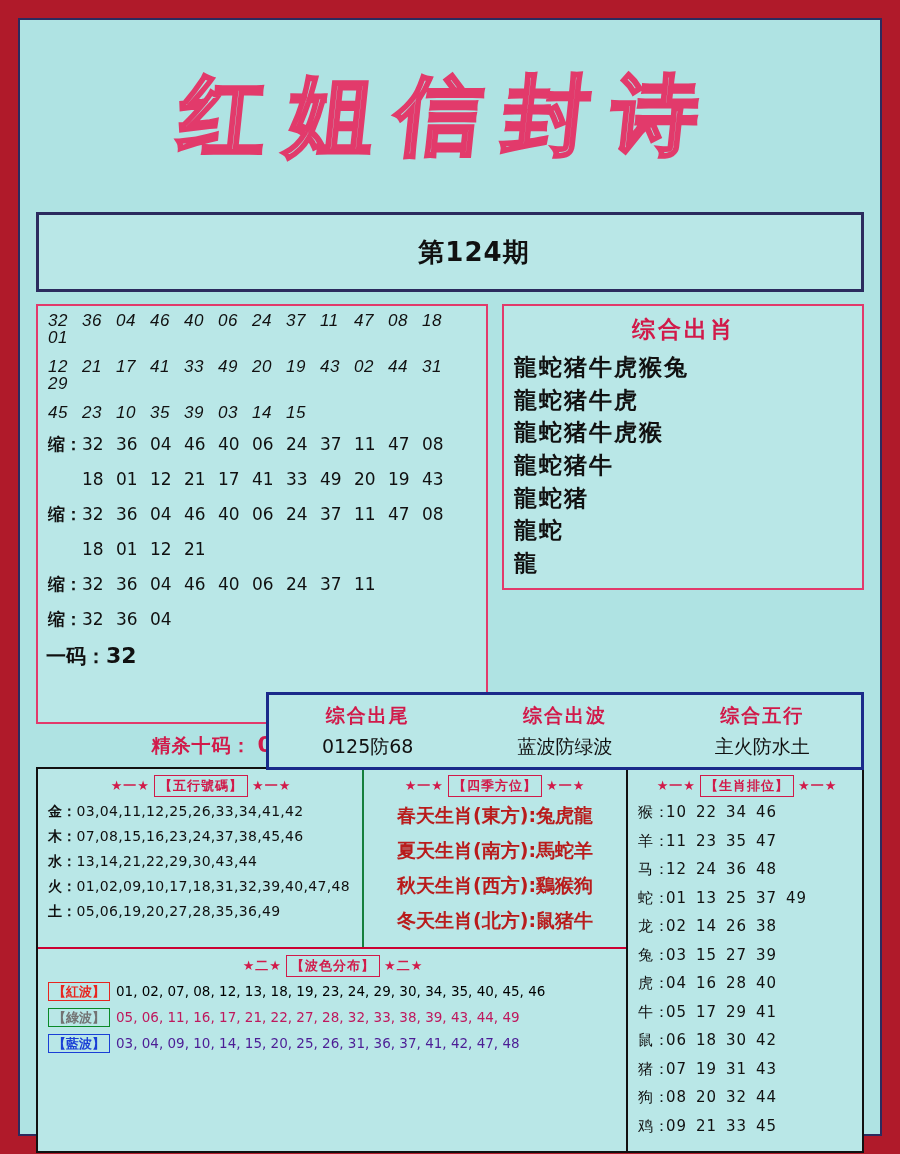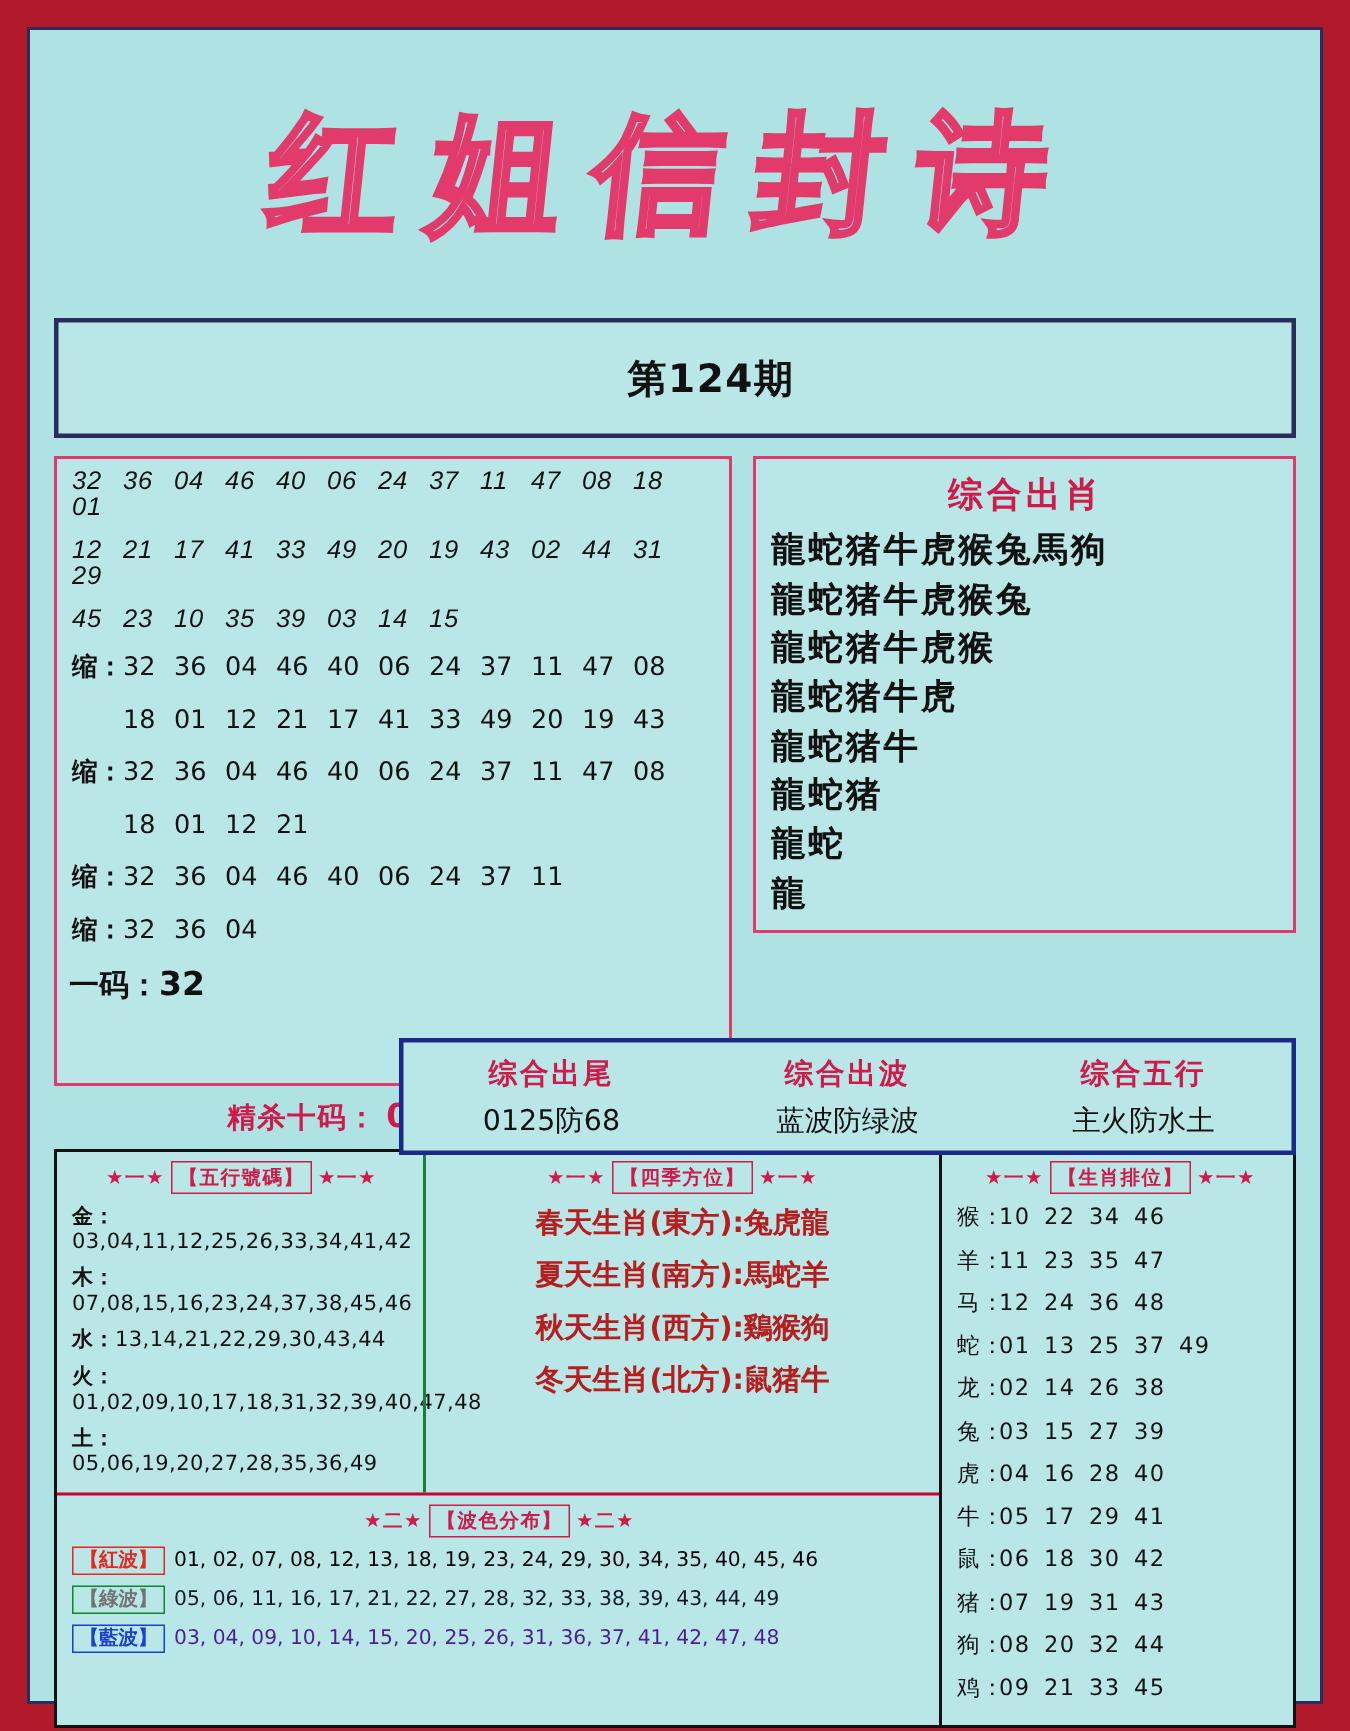"龍蛇猪牛虎猴兔馬狗" div.zodiac-line { html: <div>龍蛇猪牛虎猴兔馬狗</div> -> none }
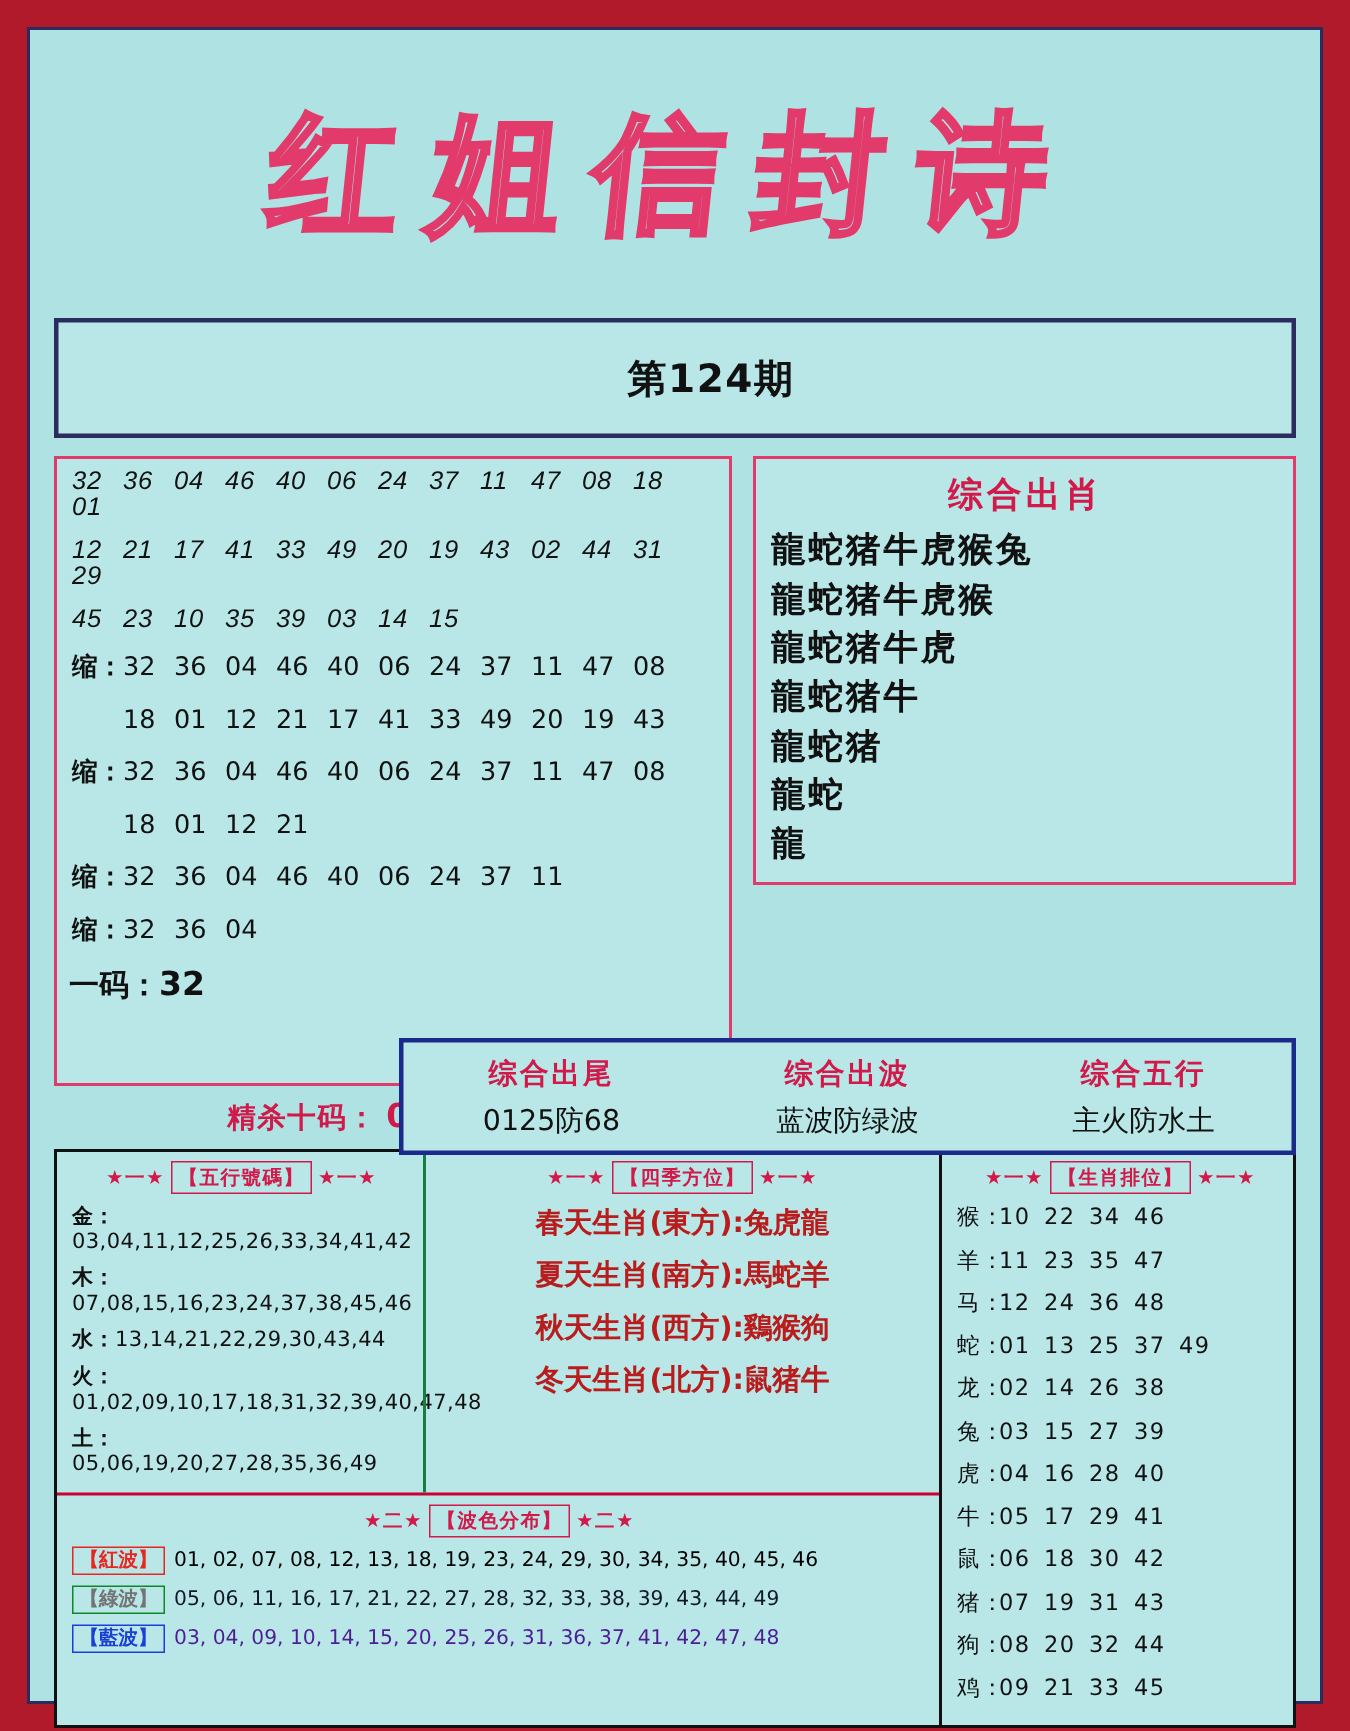"龍蛇猪牛虎猴" div.zodiac-line { order: before "龍蛇猪牛虎" -> after "龍蛇猪牛虎" }
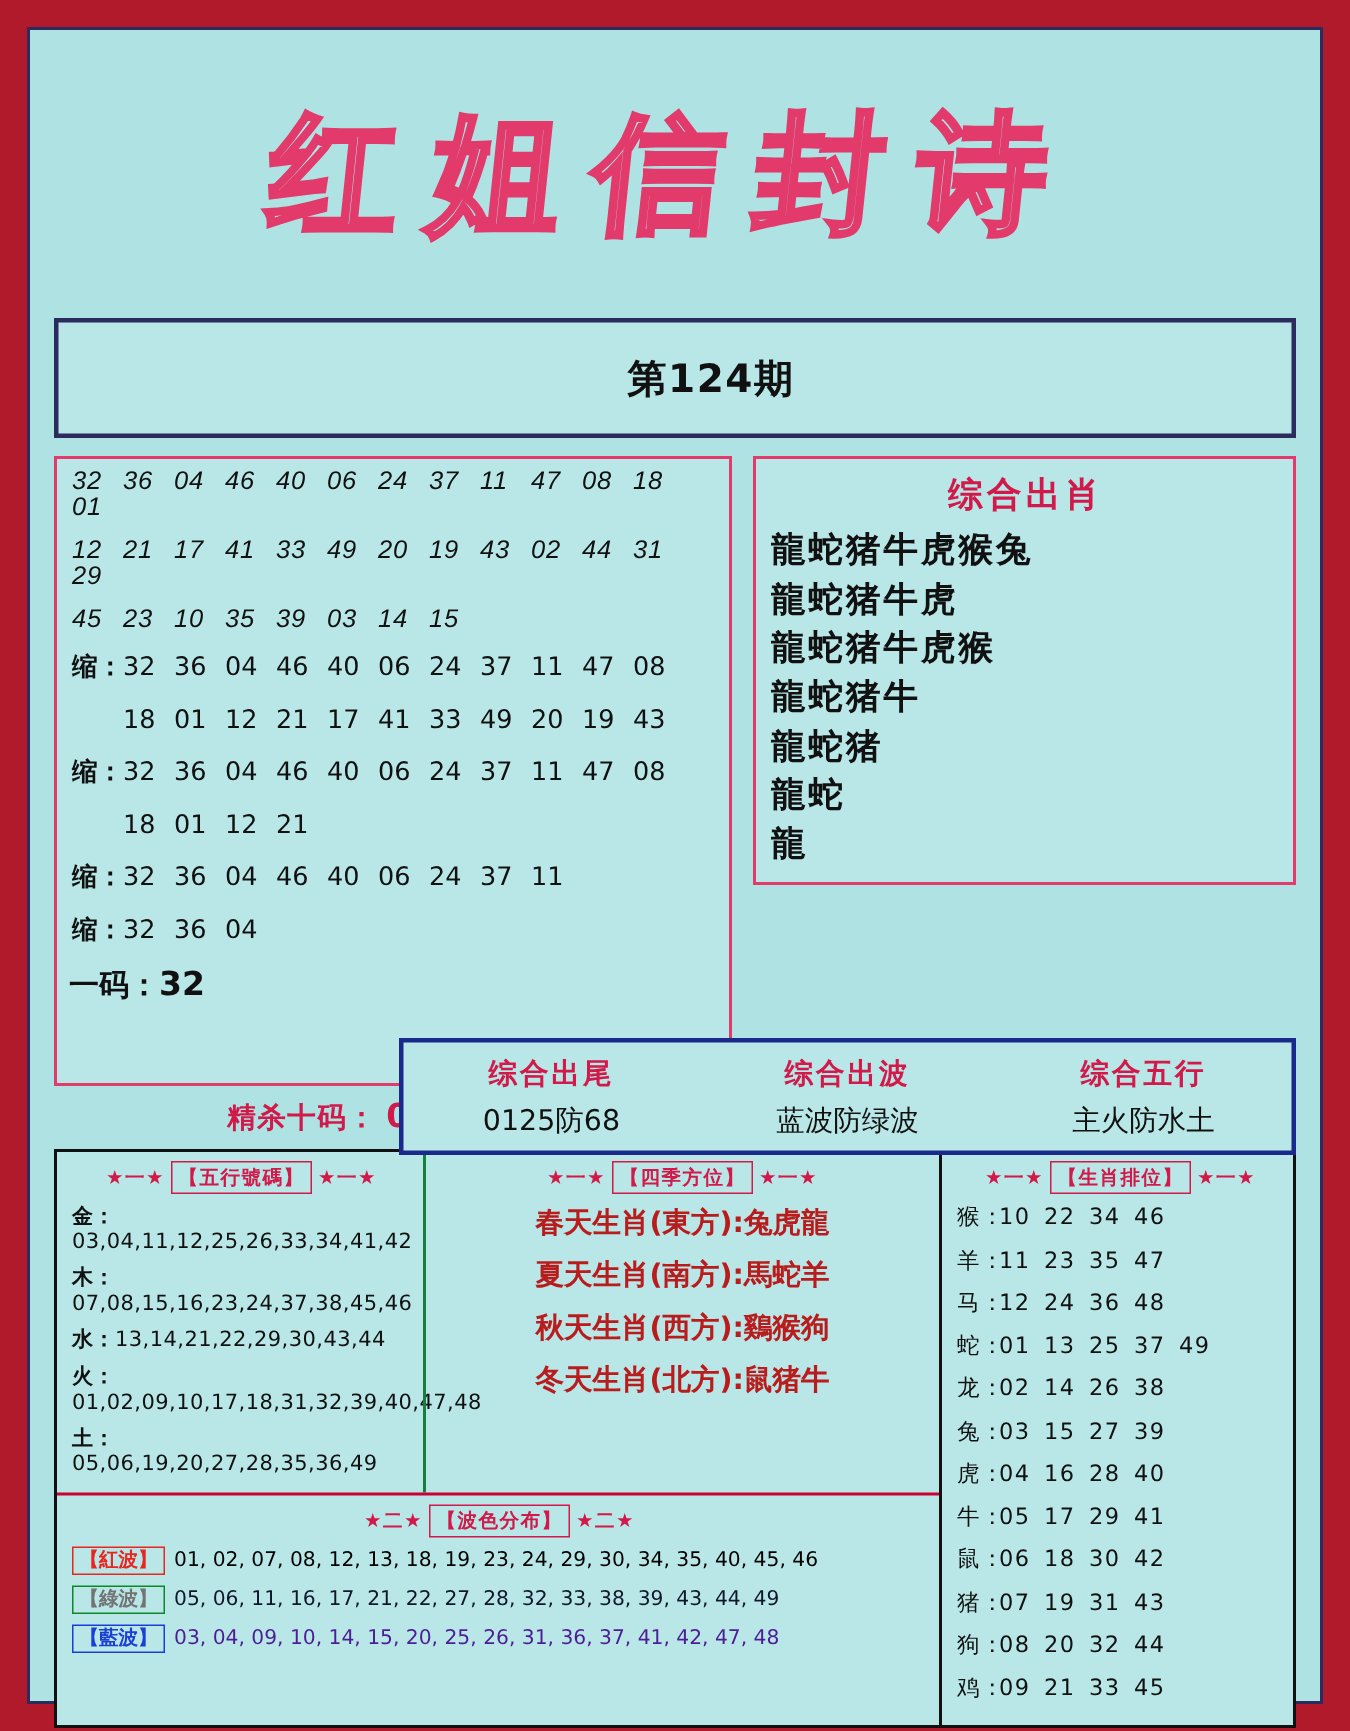"★一★ 【五行號碼】 ★一★" .wx { width: 244px -> 324px }
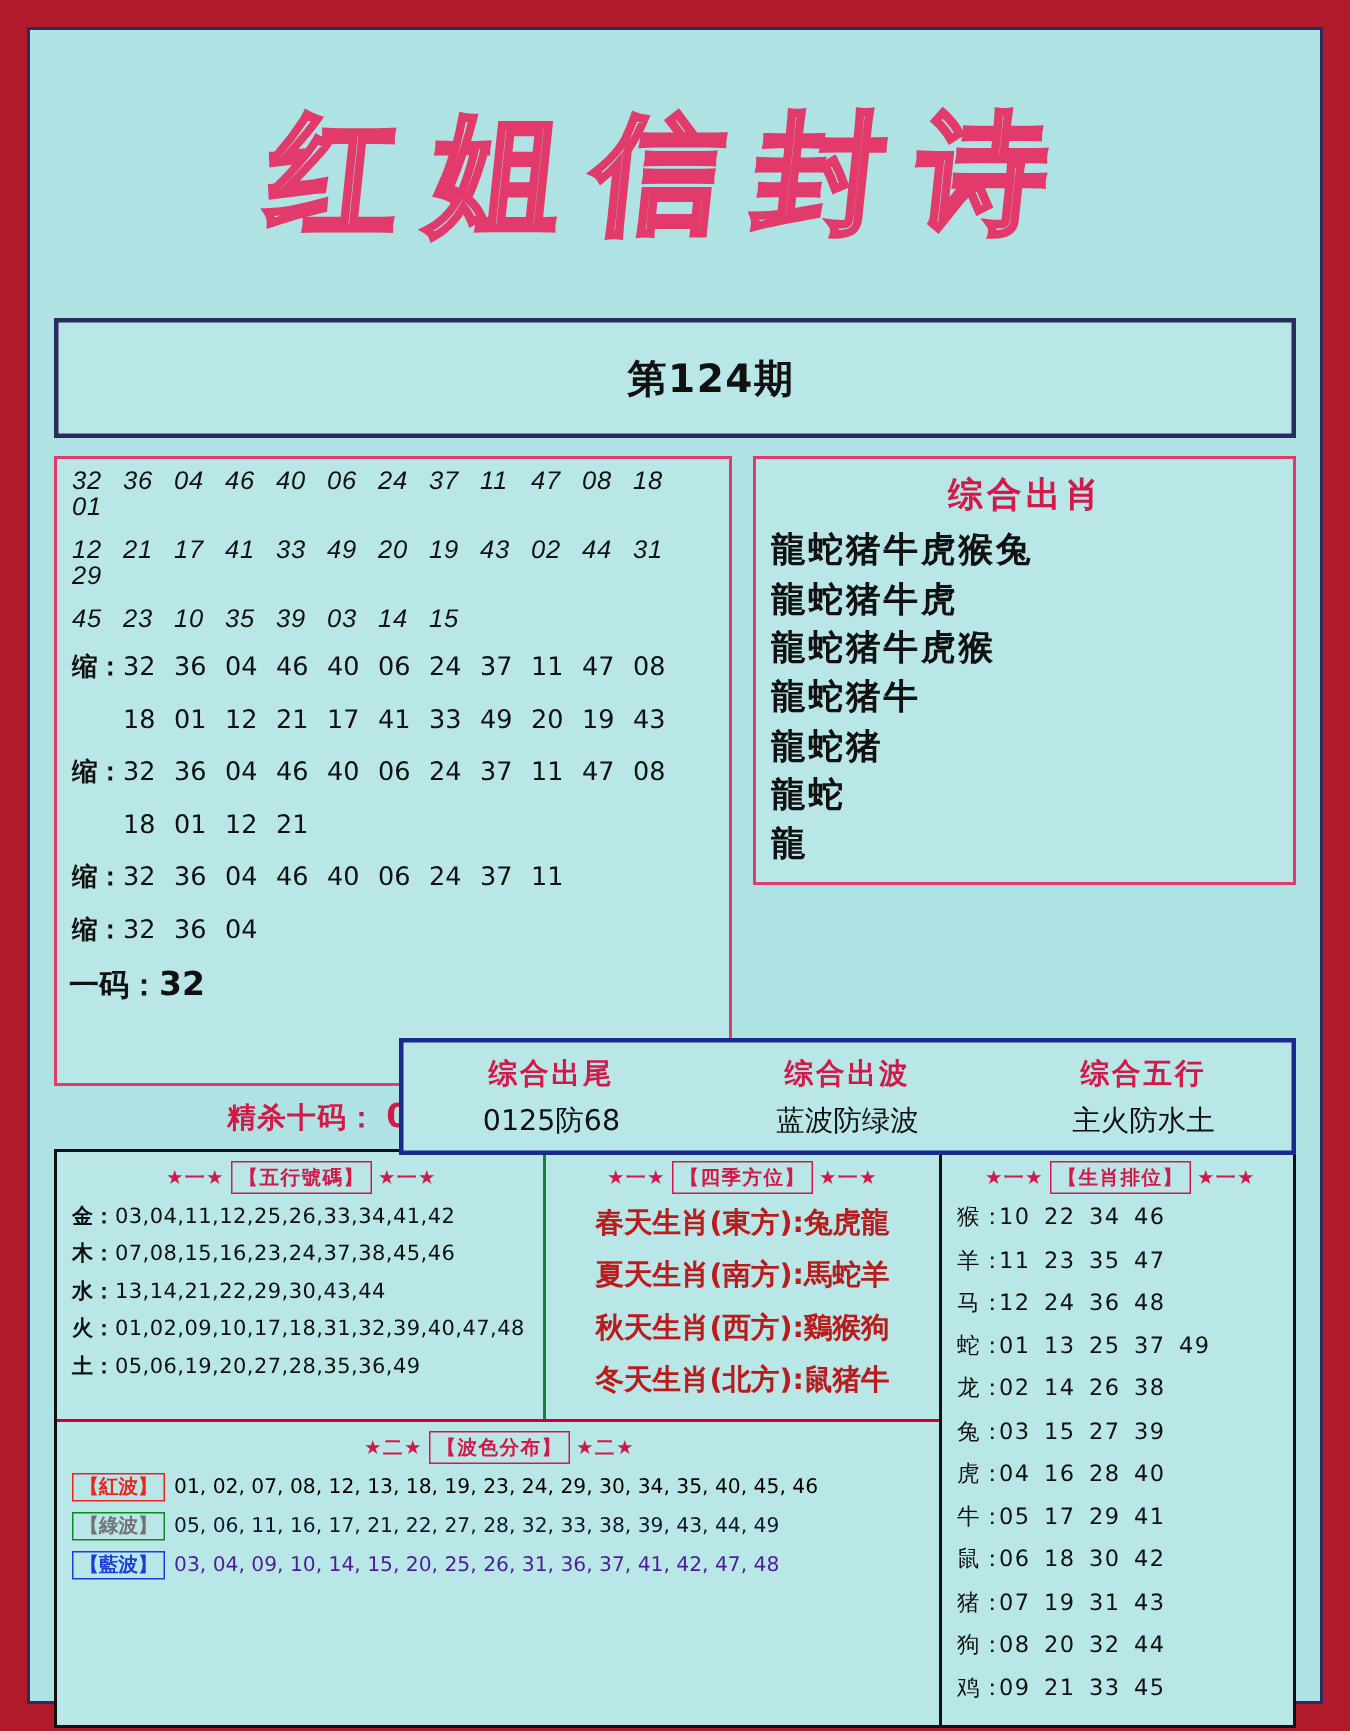"05, 06, 11, 16, 17," .bo-green { color: #0f172a -> #be185d }
